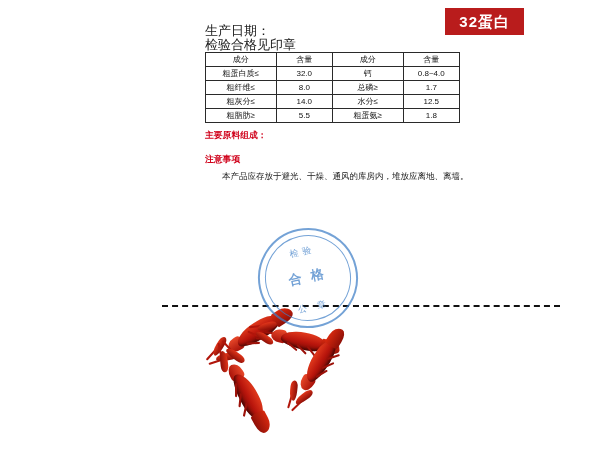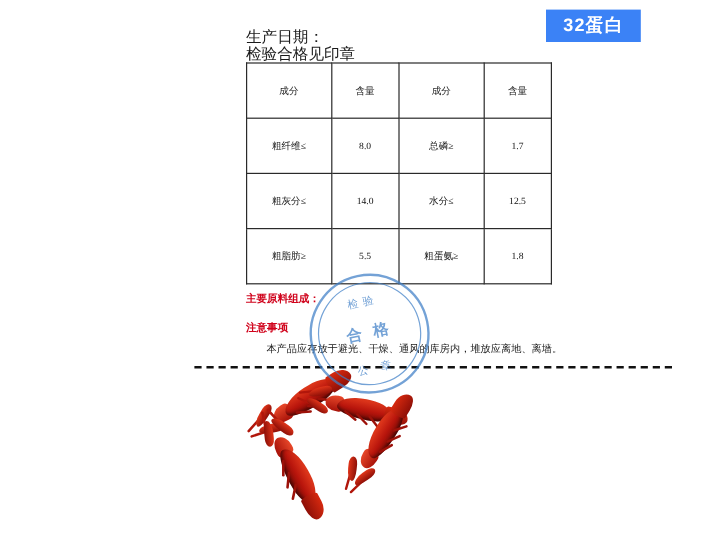"32蛋白" .badge { background: #3b82f6 -> #b91c1c; right: 66px -> 76px }
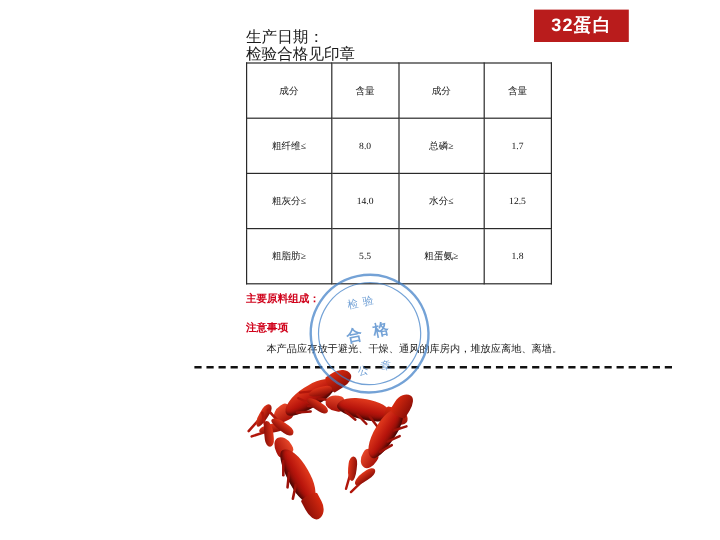"成分" table.analysis td, table.analysis th { font-family: Liberation Serif, serif -> none; padding: 16px 2px -> 0 2px }
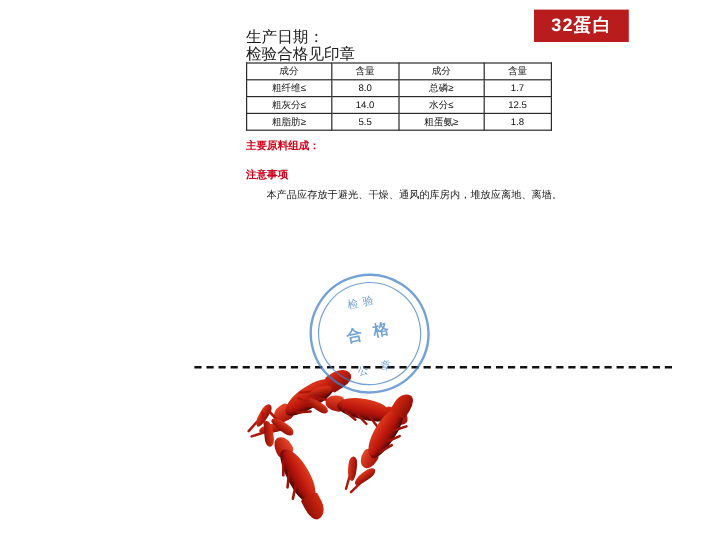"粗蛋白质≤" tr { html: none -> <tr> <td>粗蛋白质≤</td> <td>32.0</td> <td>钙</td> <td>0.8~4.0</td> </tr> }
